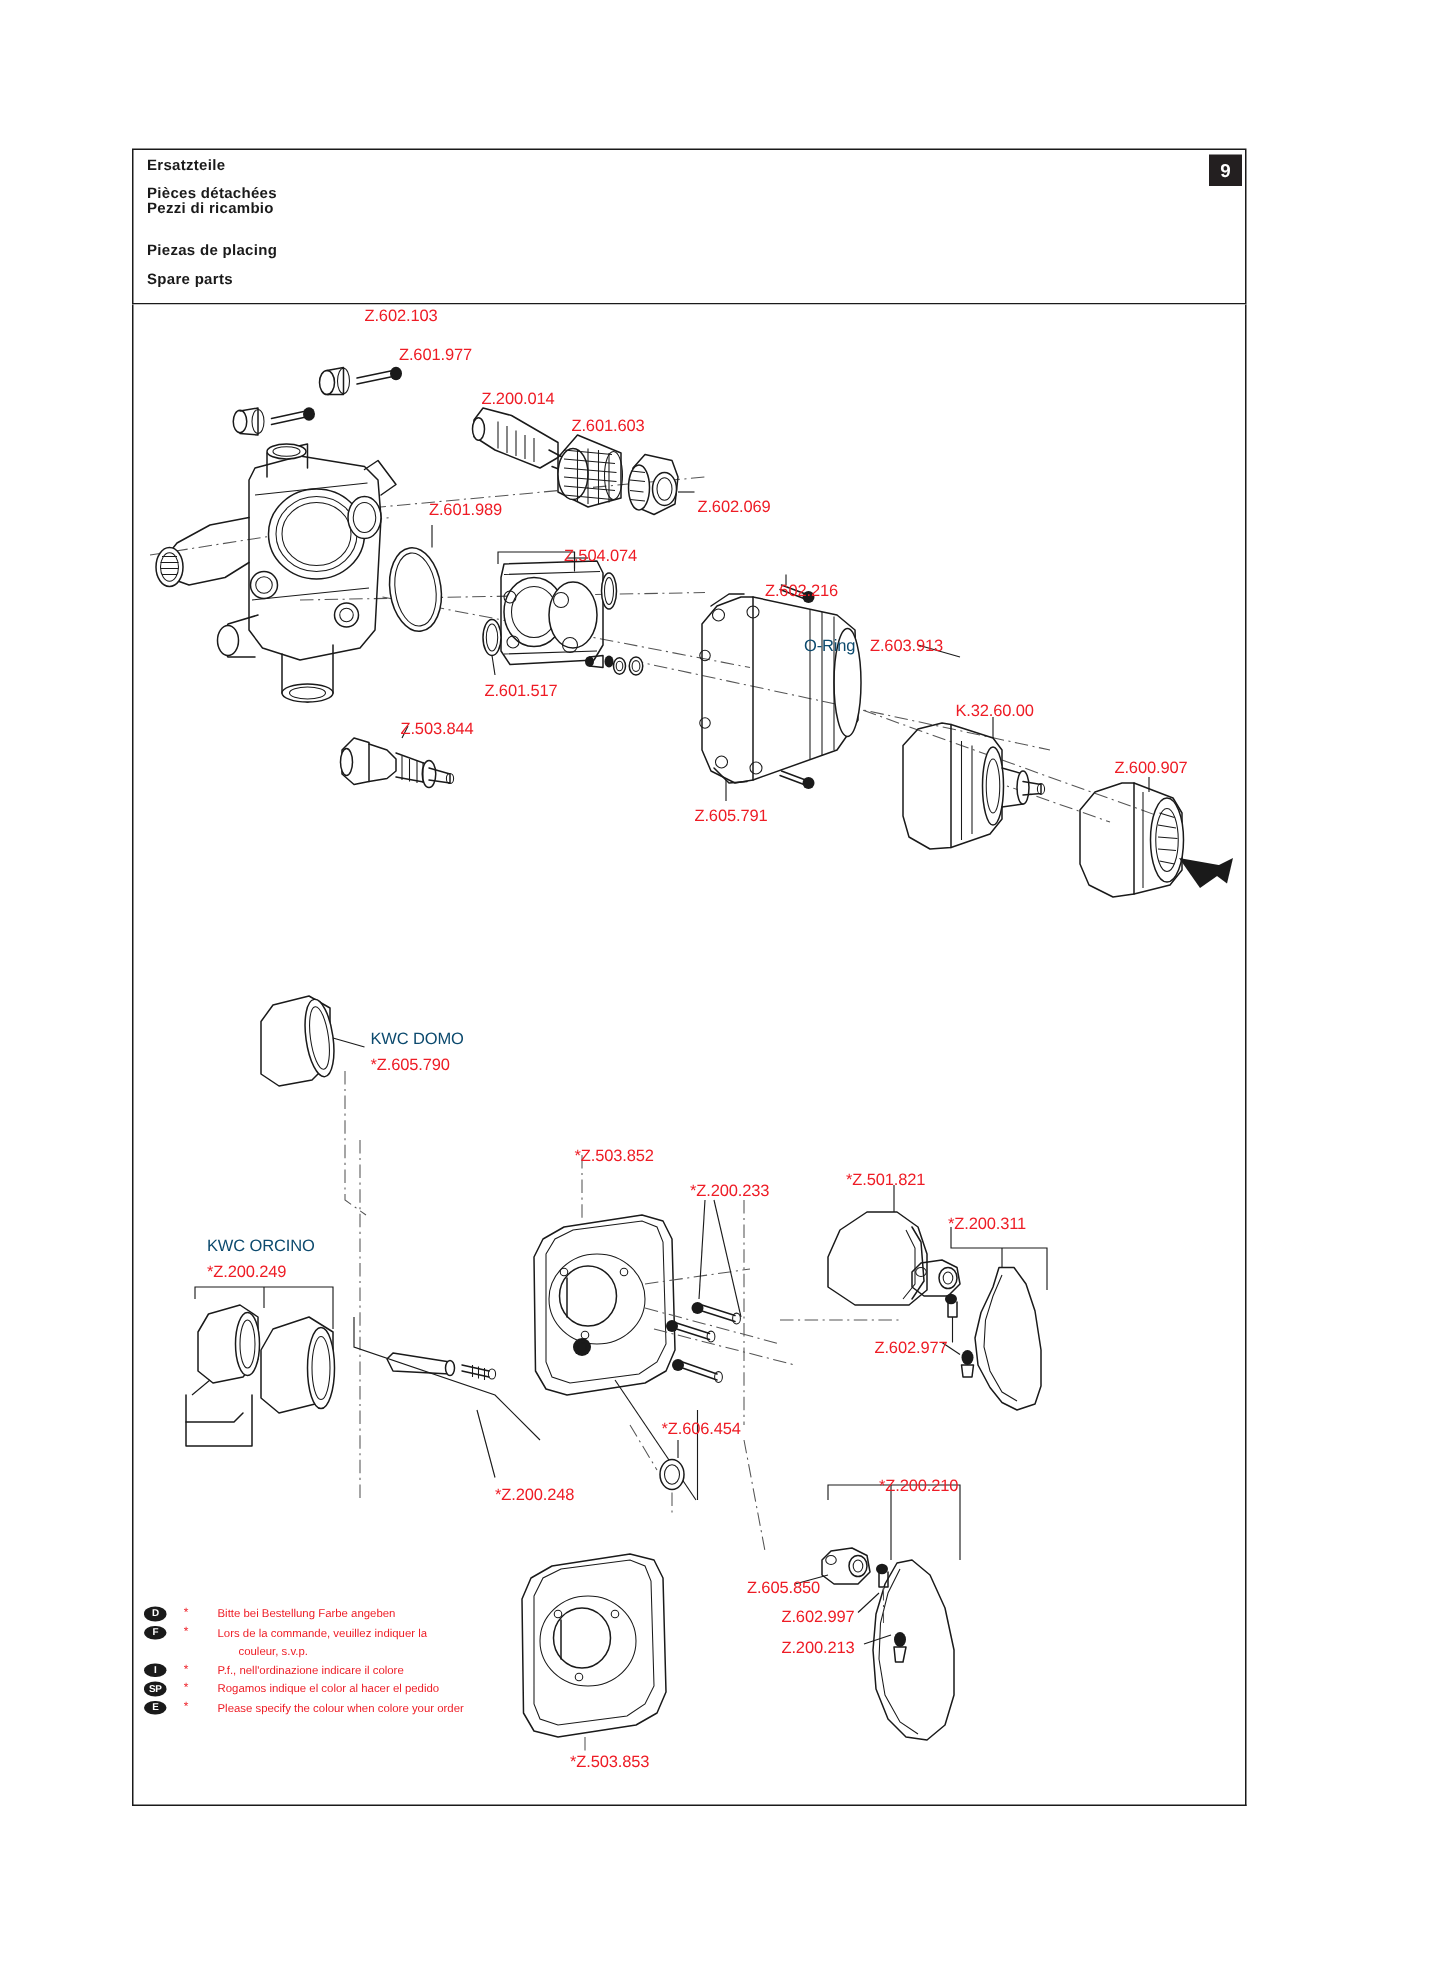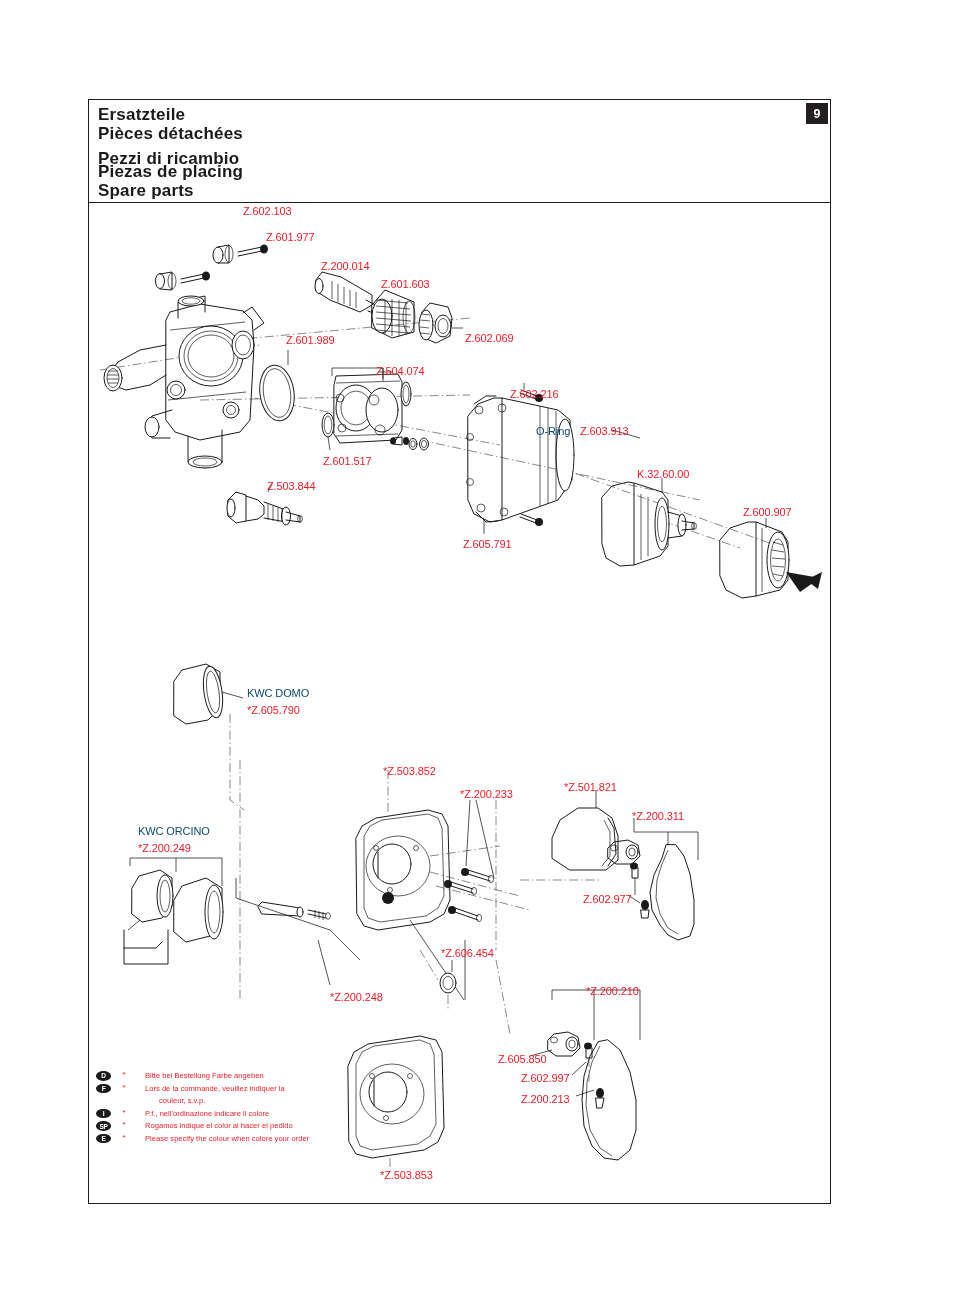"Ersatzteile" .hdr-line { font-size: 17px -> 10px }
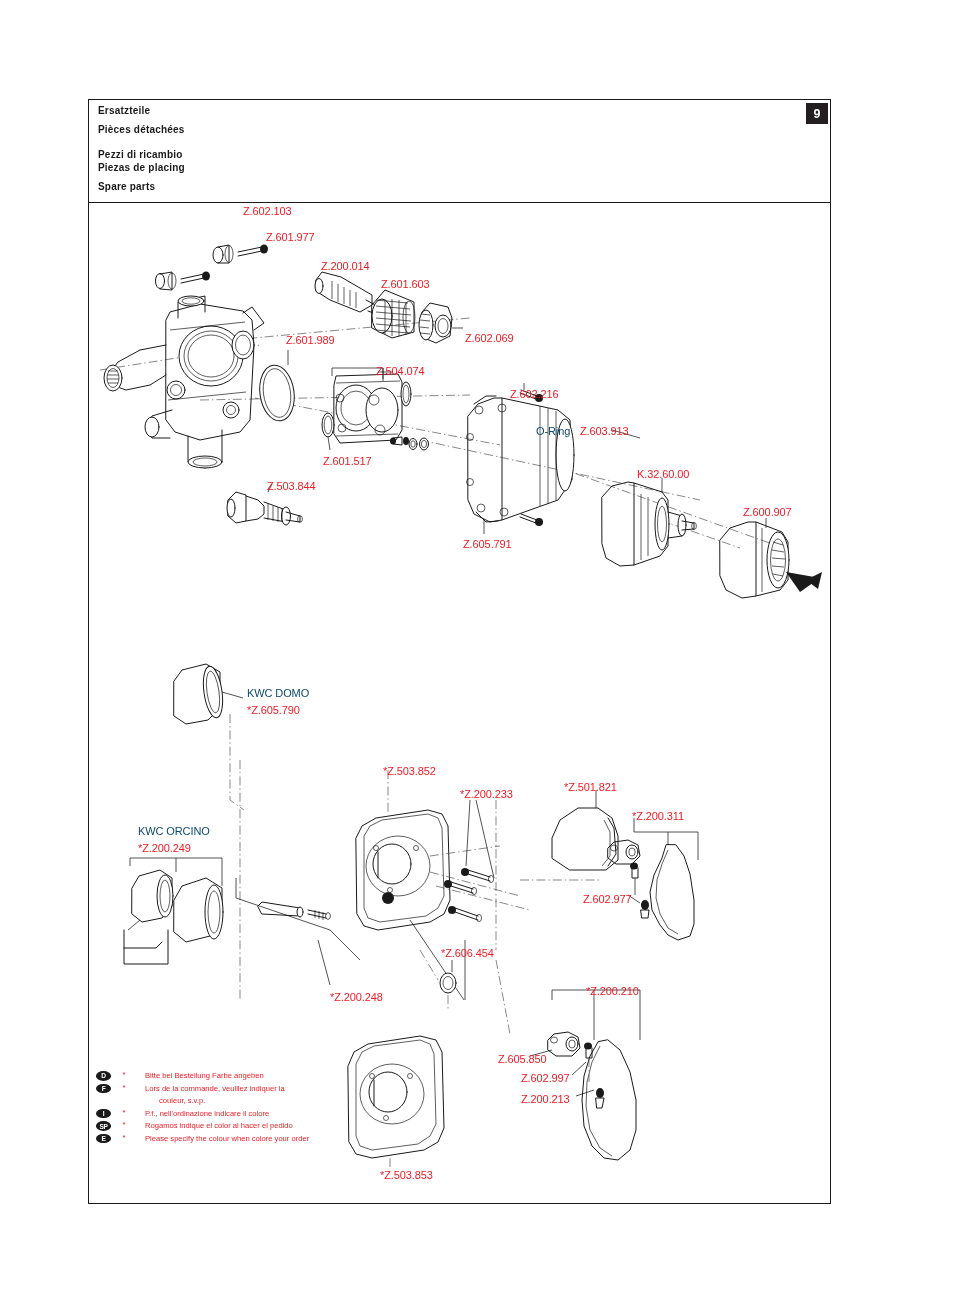"Pezzi di ricambio" div.hdr-line { top: 49px -> 34px }
